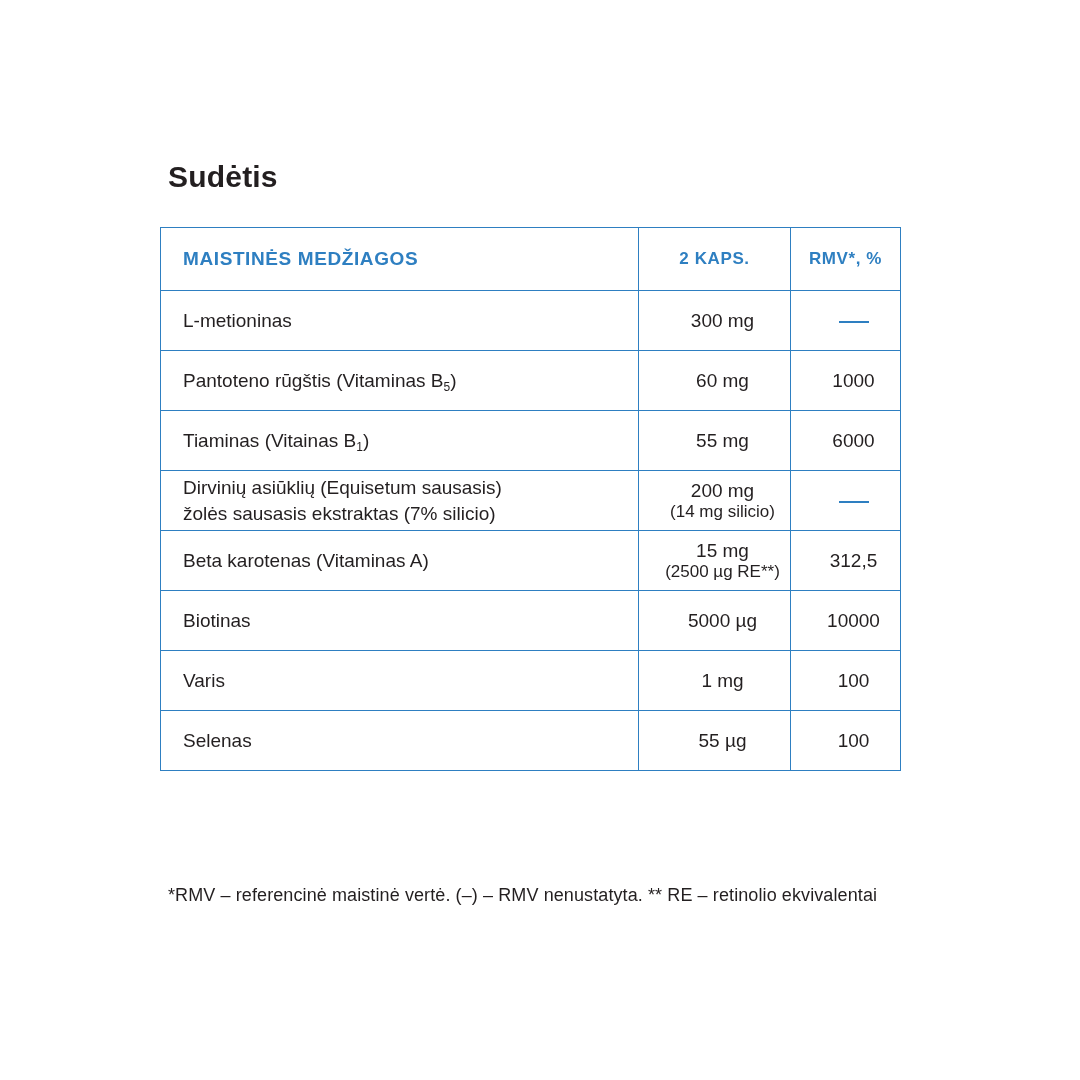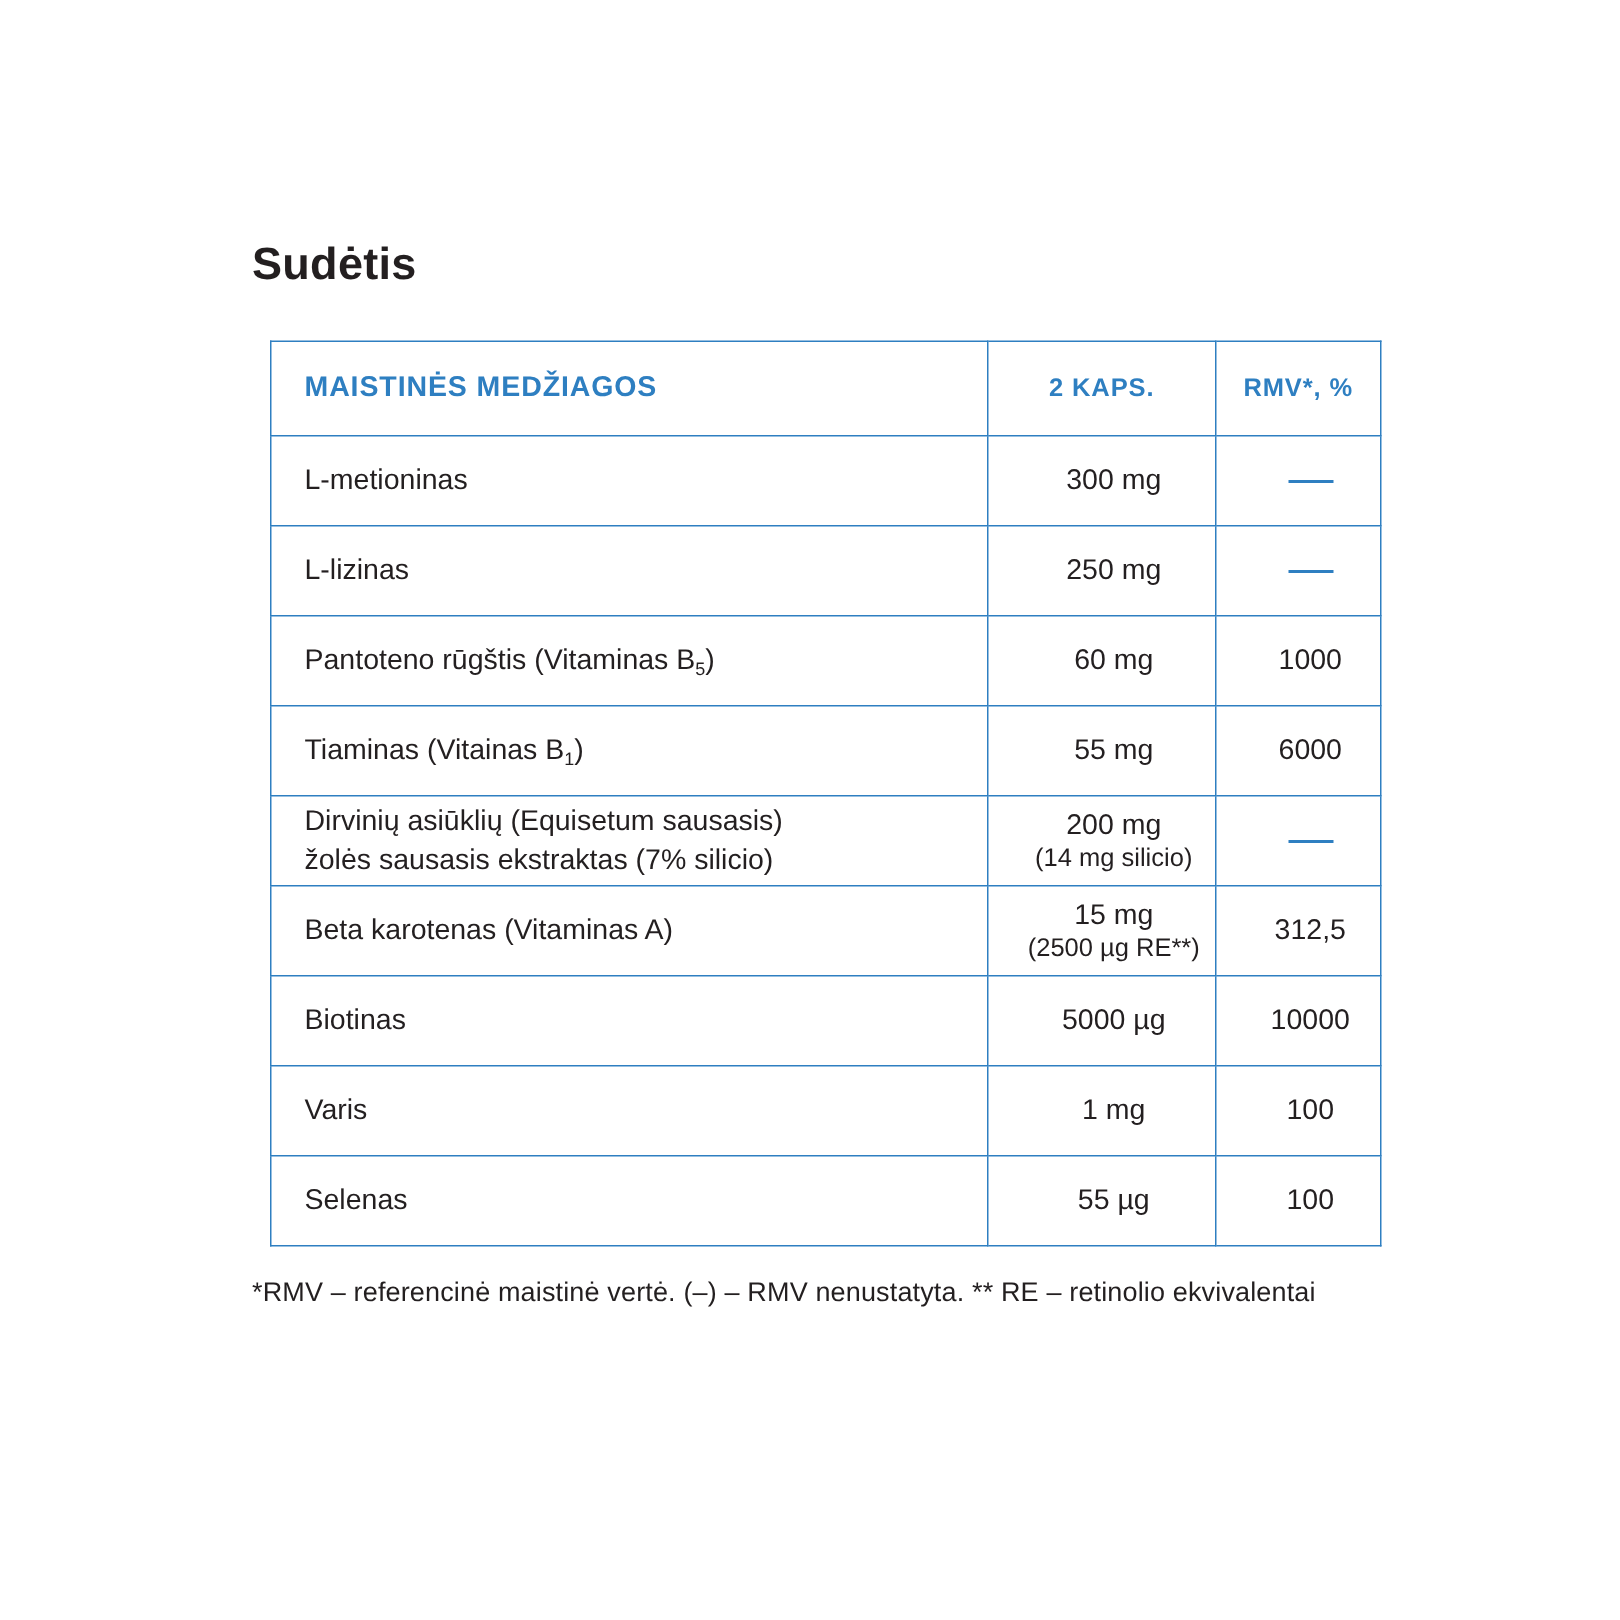"MAISTINĖS MEDŽIAGOS" .table-wrap { left: 180px -> 160px }
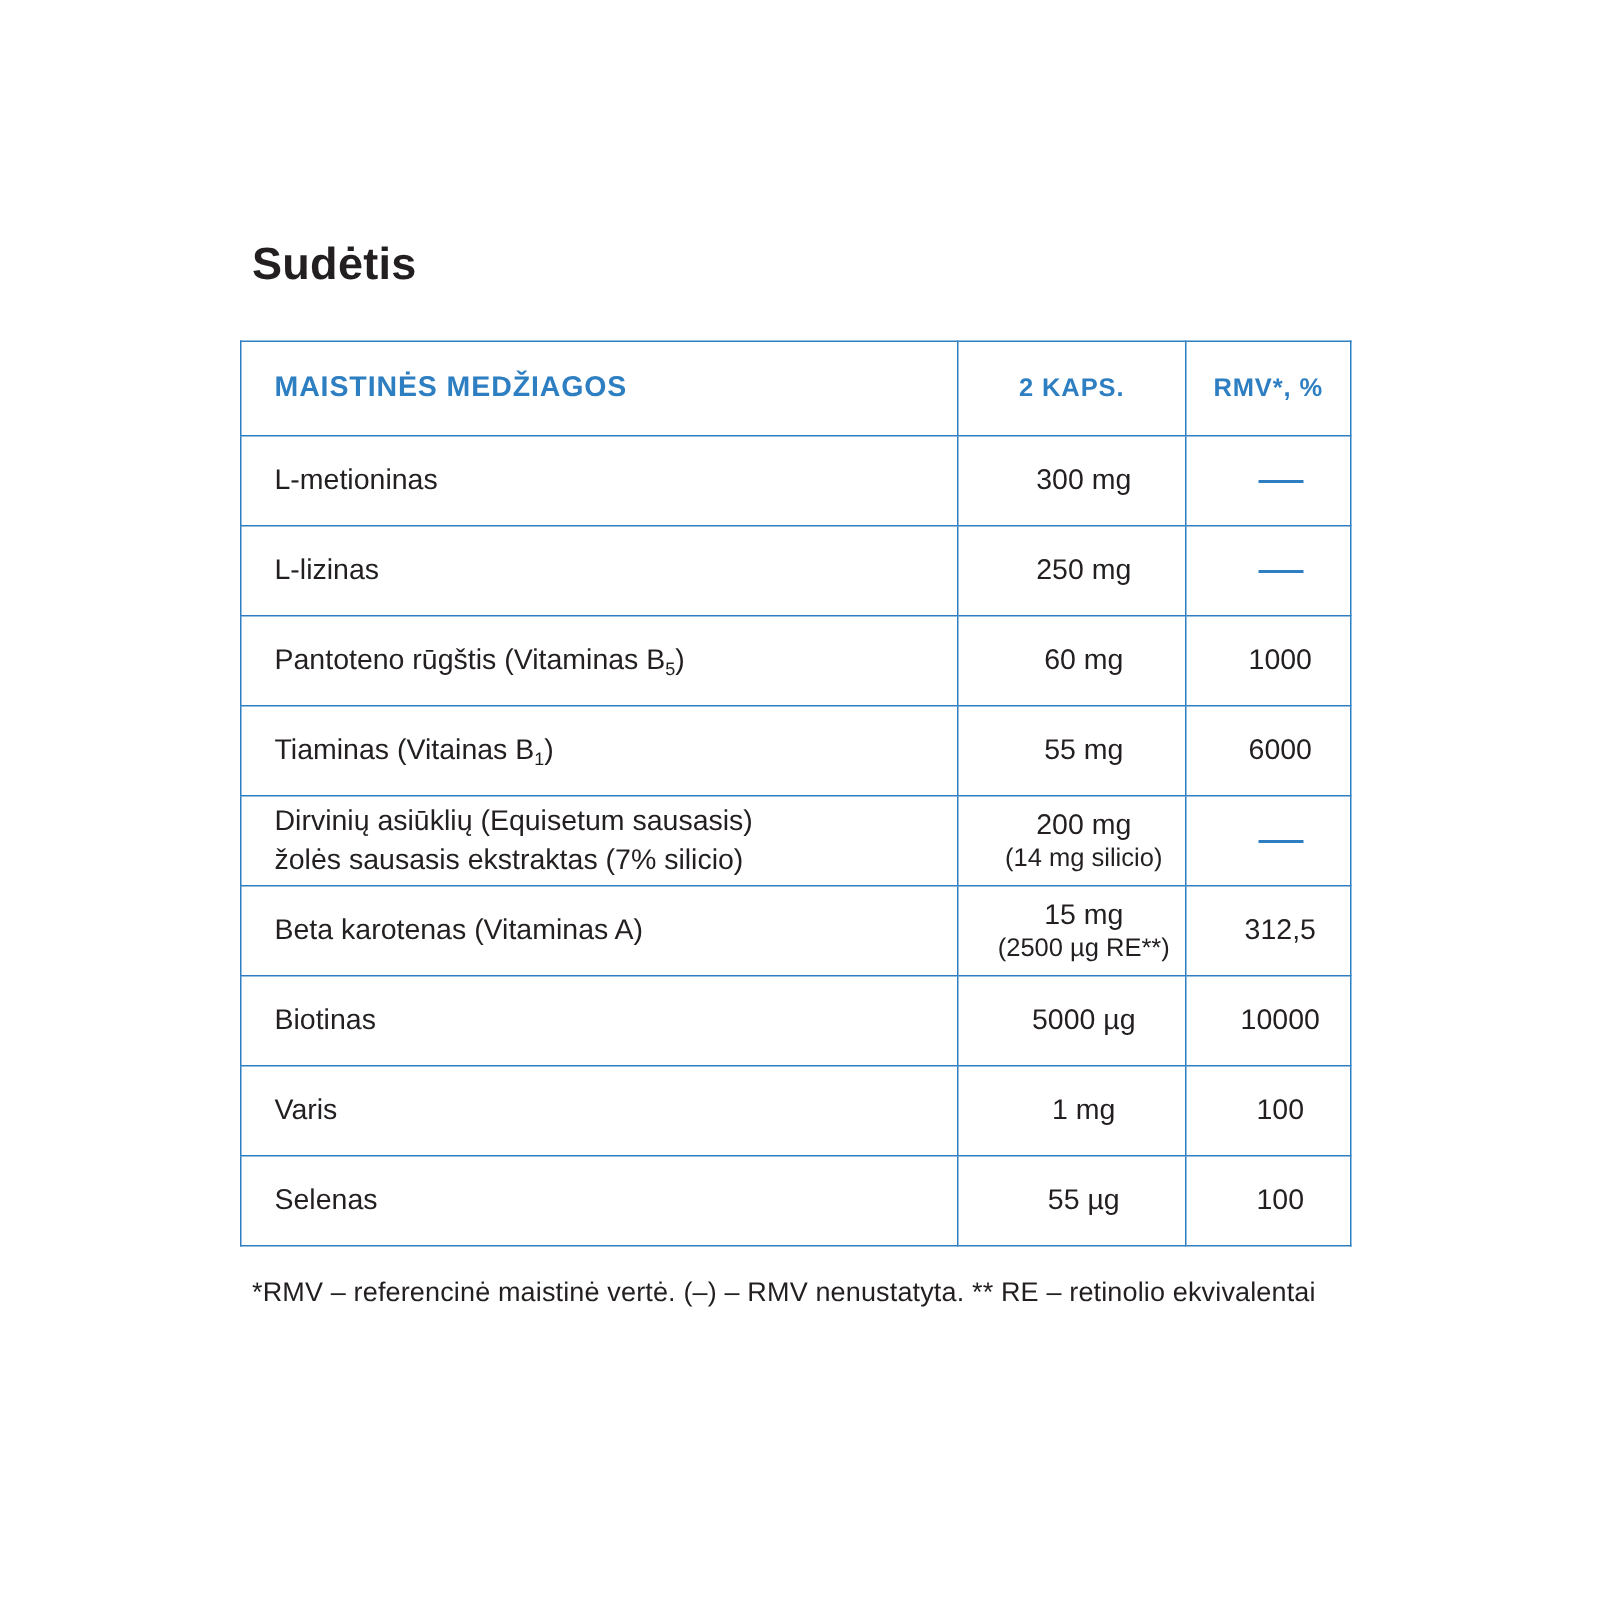"L-lizinas" tr { html: <tr> <td><span>L-lizinas</span></td> <td><span>250 mg</span></td> <td><span></span></td> </tr> -> none }
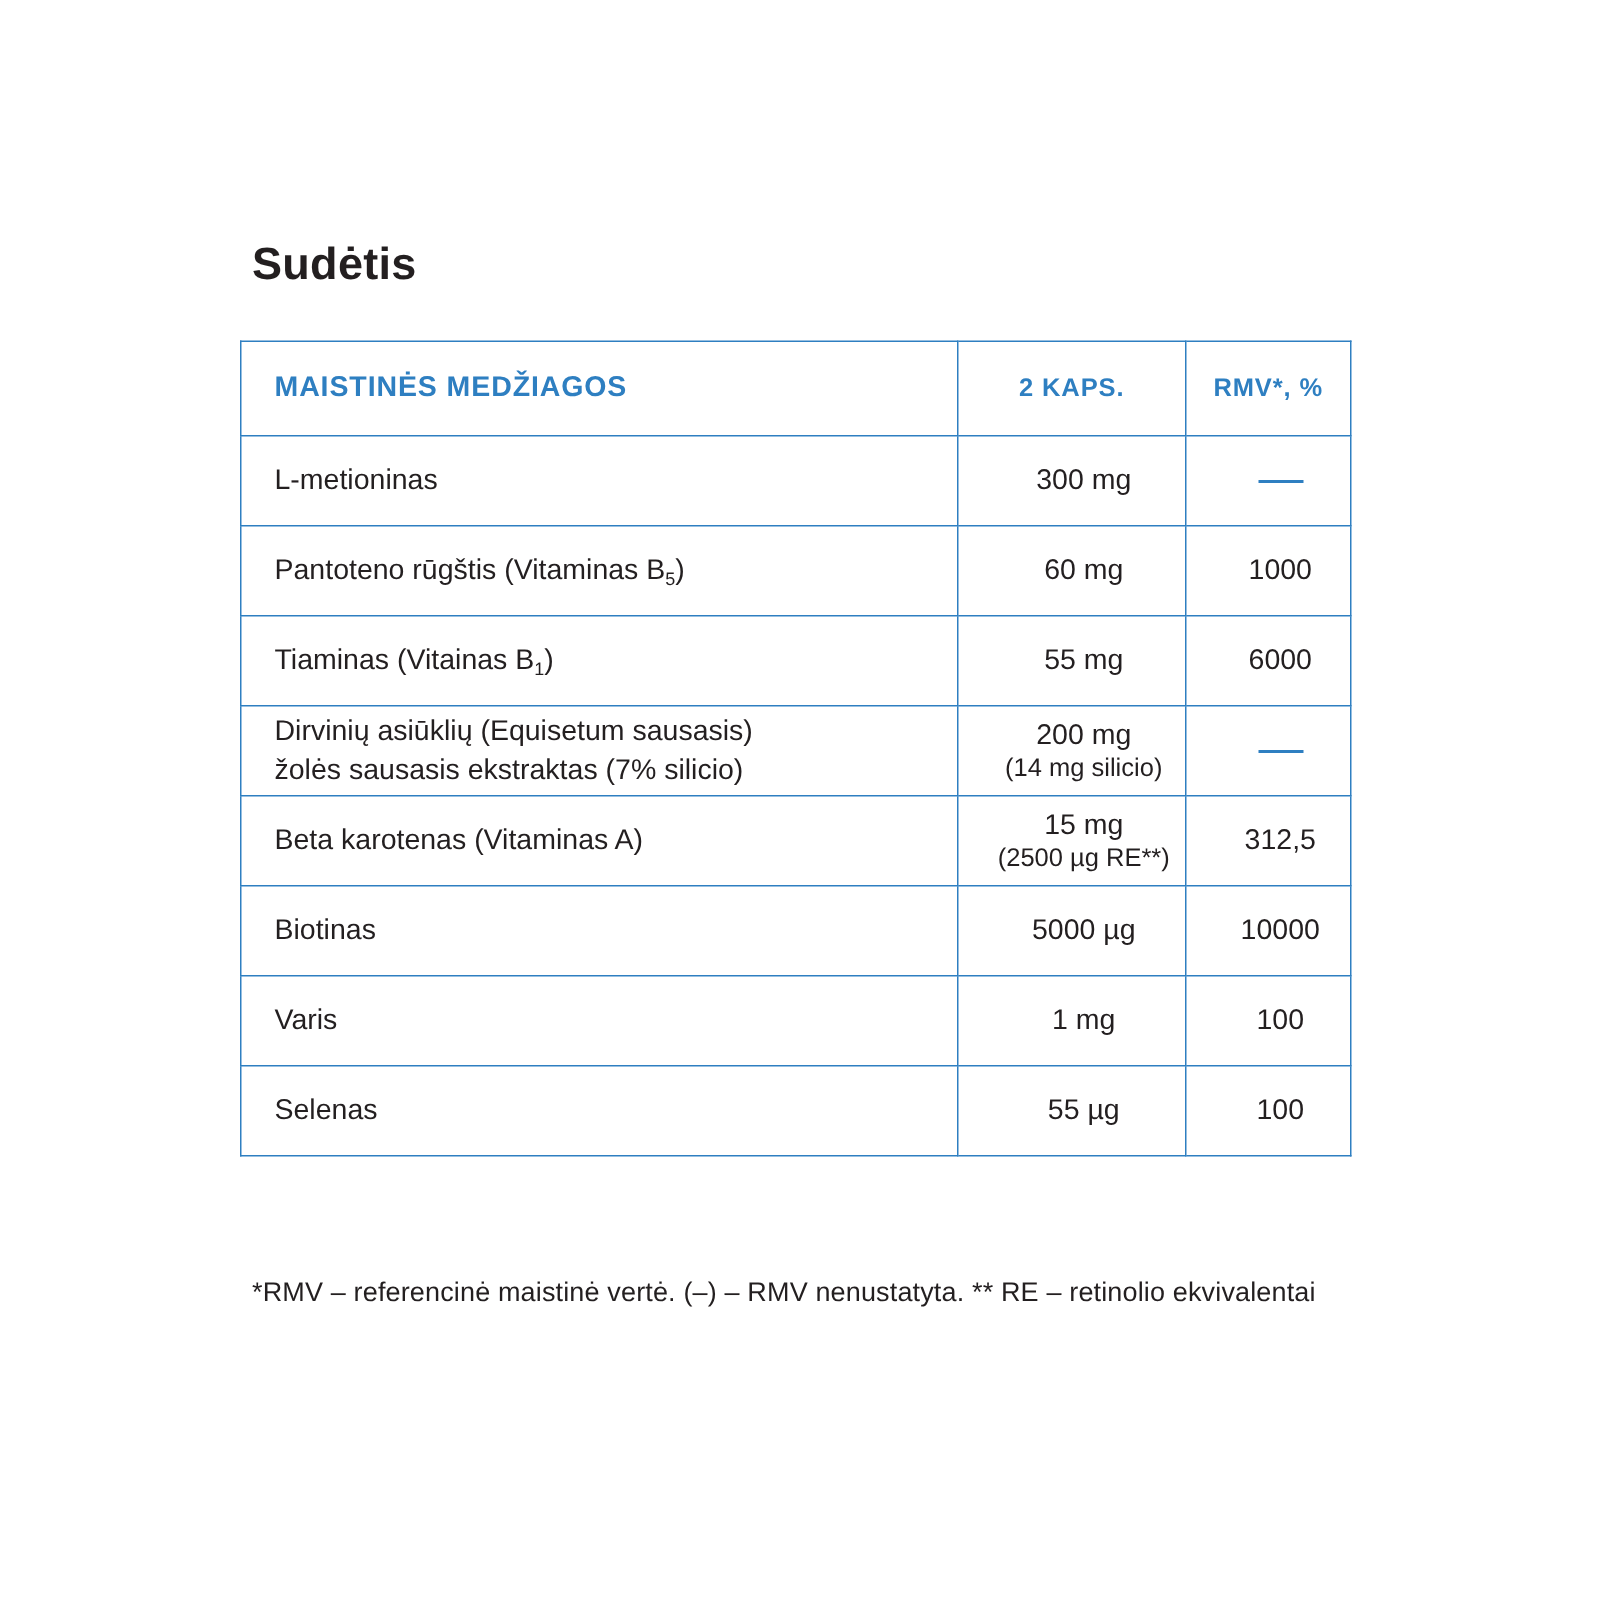"*RMV – referencinė maistinė vertė." .footnote { top: 851px -> 885px }
